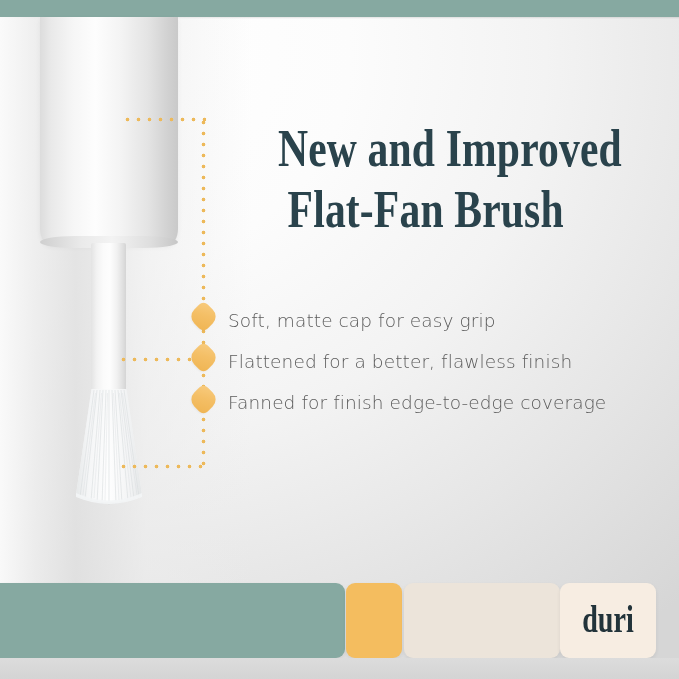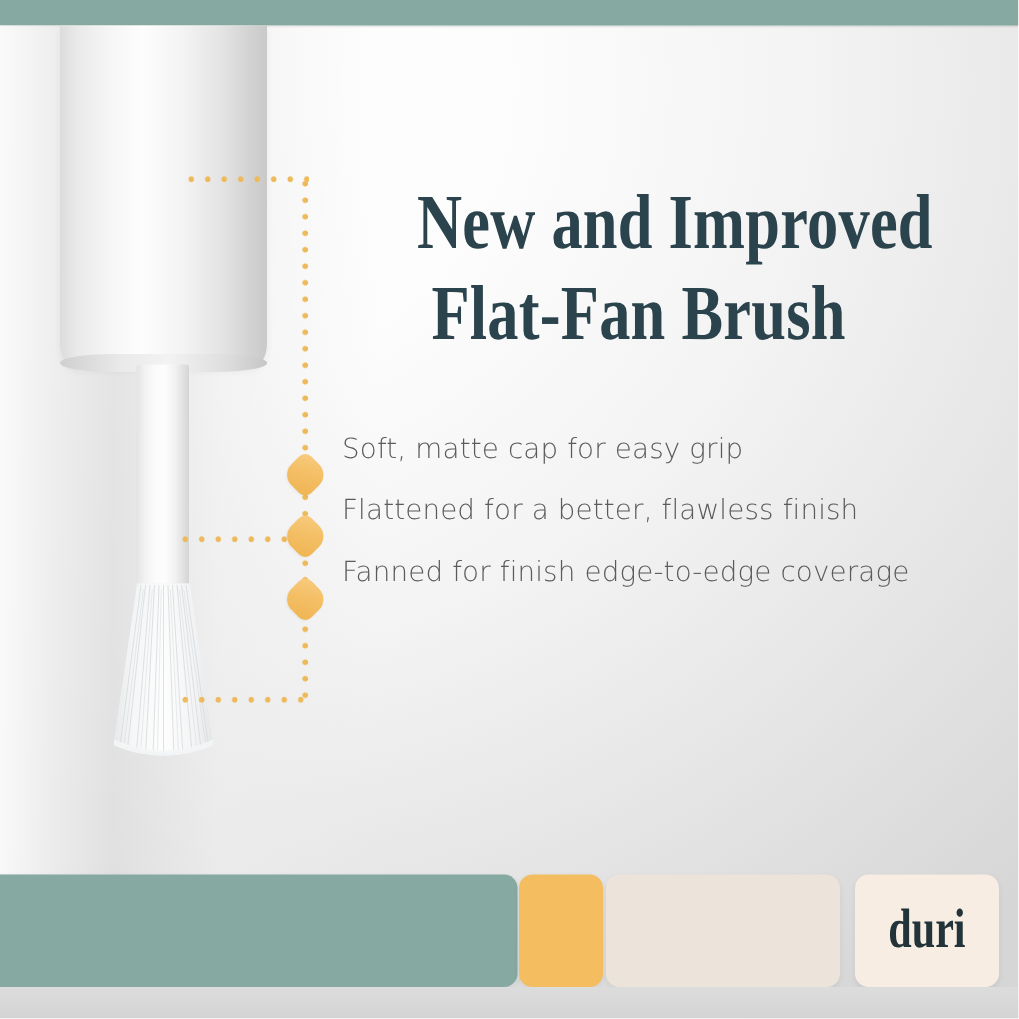"Soft, matte cap for easy" .bullets { top: 279px -> 300px }
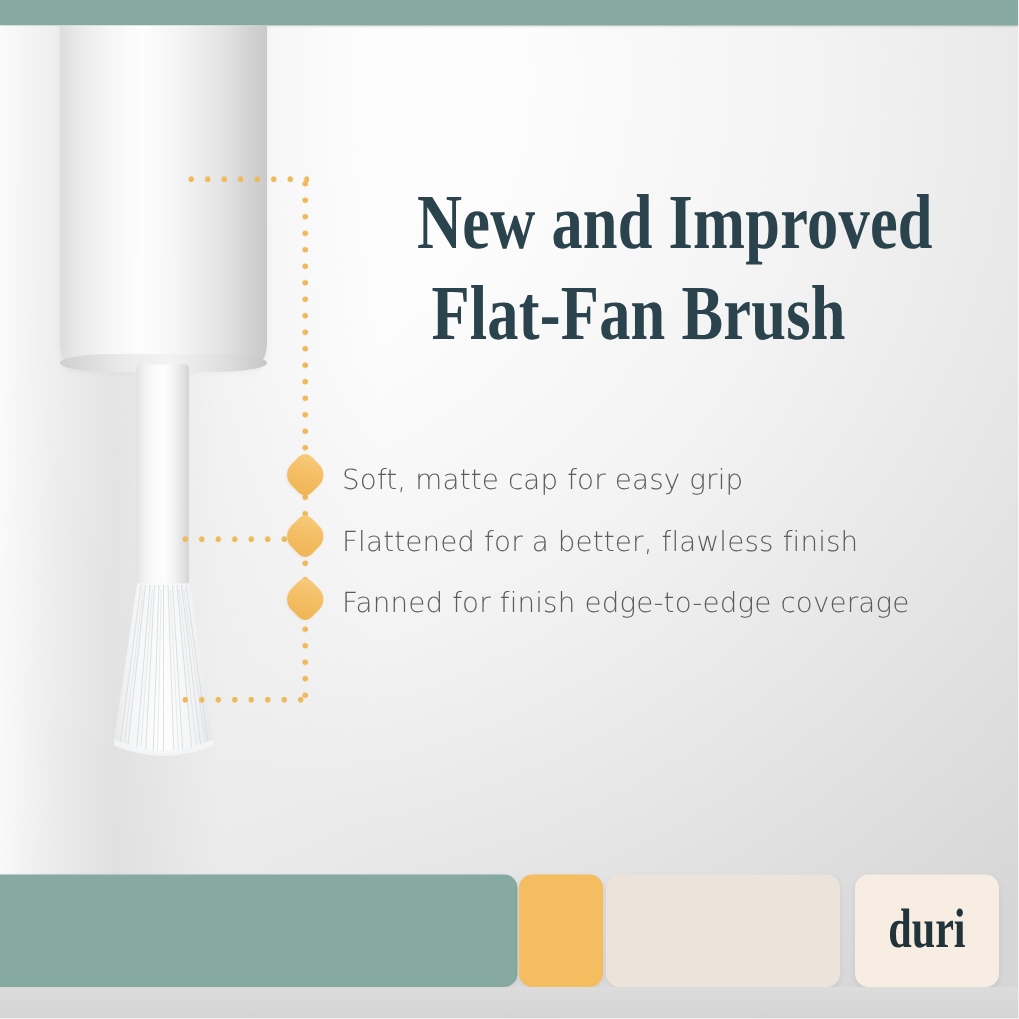"duri" .seg-cream { margin-left: 10px -> 0 }
